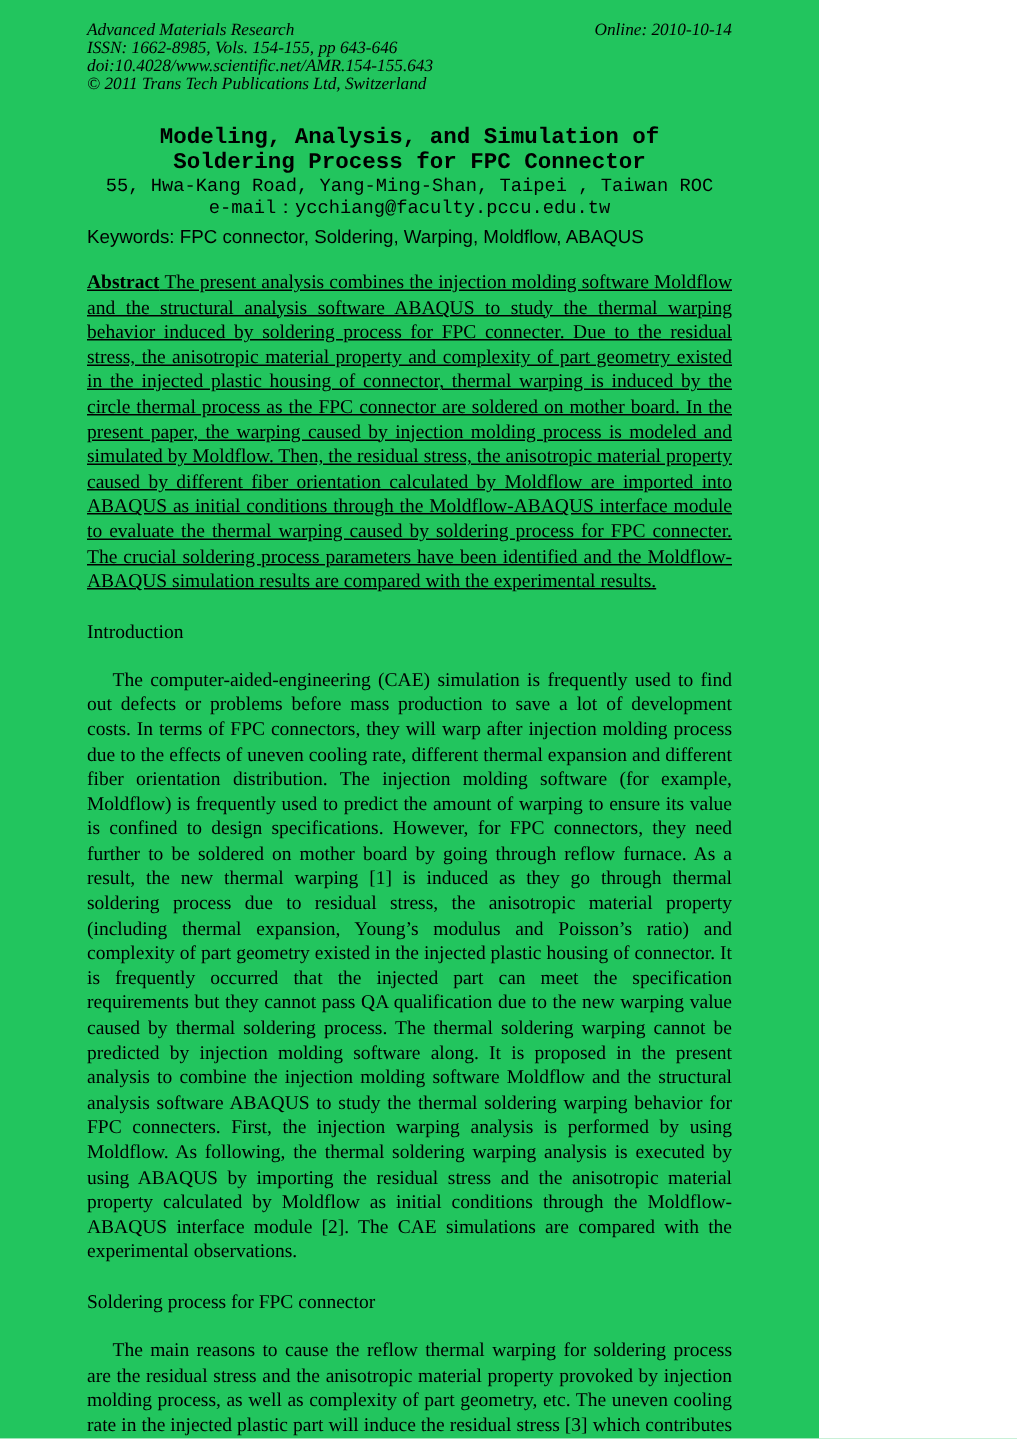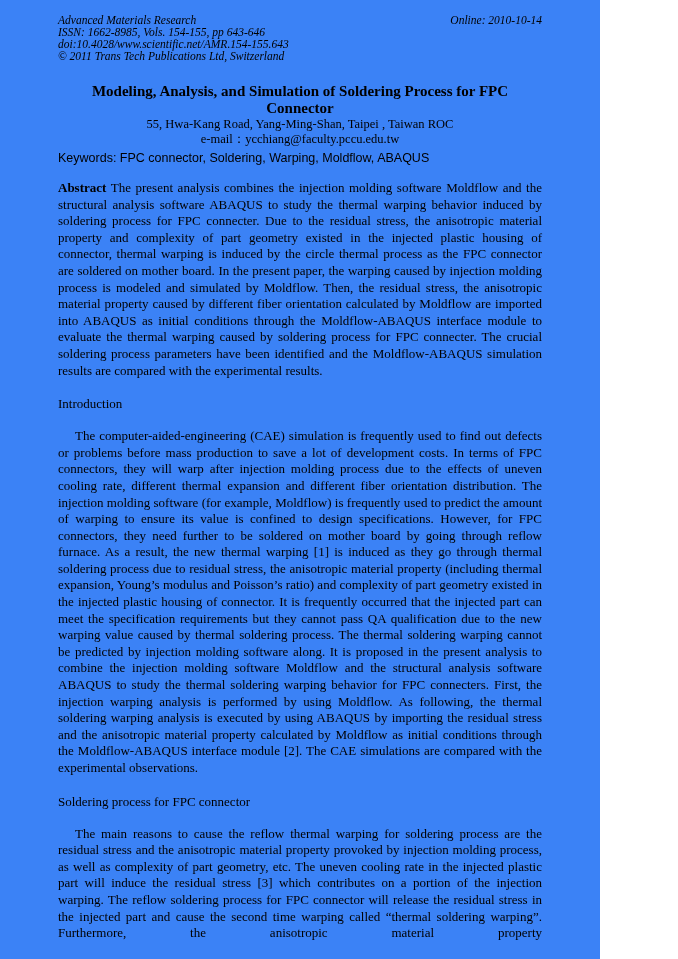"Advanced Materials Research" .page { background: #3b82f6 -> #22c55e; width: 600px -> 546px }
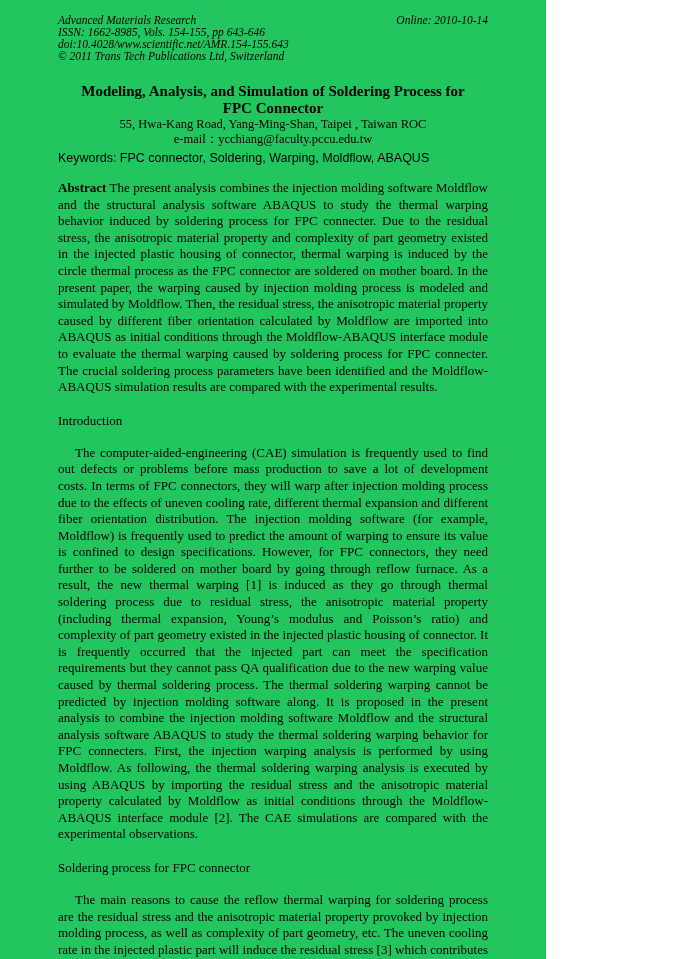"Modeling, Analysis, and Simulation of" .title-block { font-family: Liberation Serif, serif -> Liberation Mono, monospace }
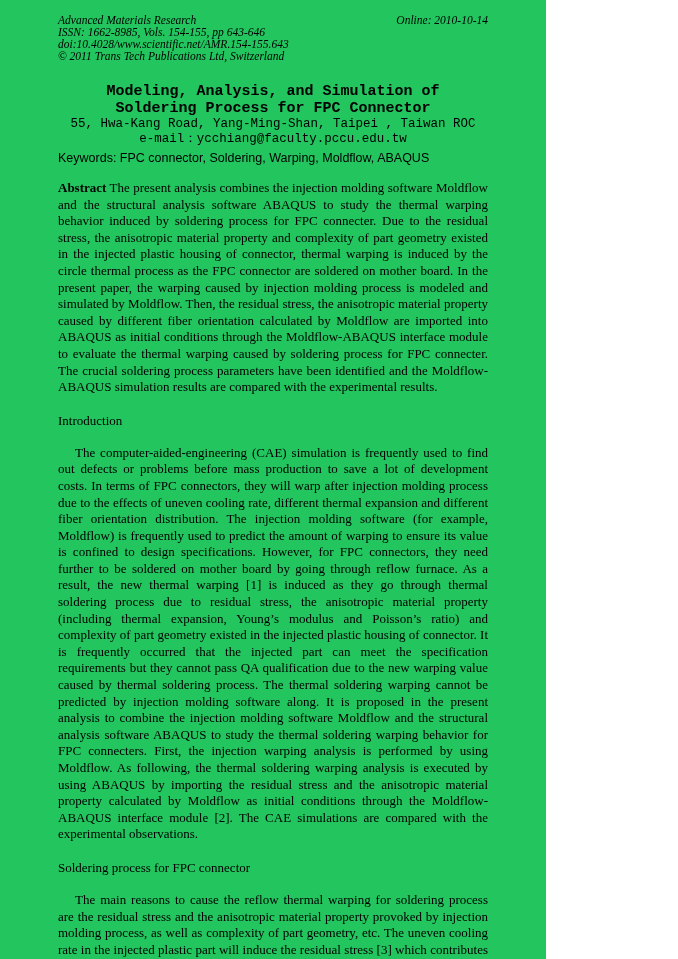"Abstract The present analysis combines" .abstract-para { text-decoration: none -> underline }
